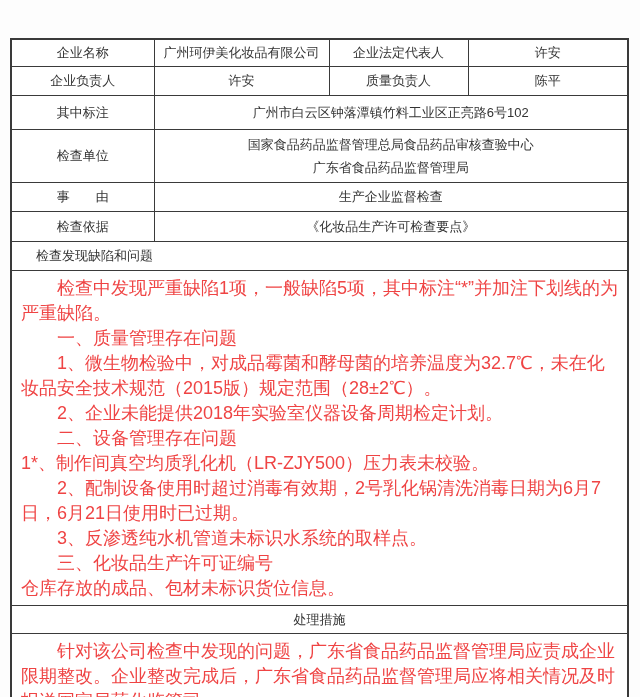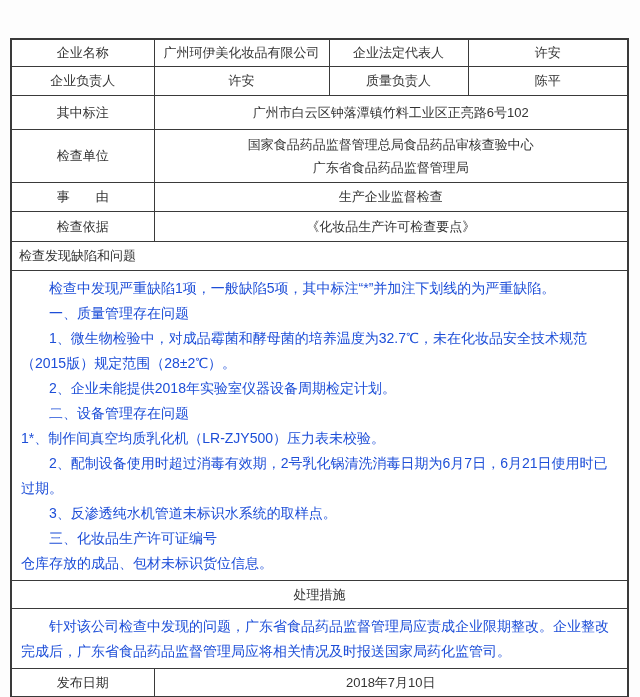"检查发现缺陷和问题" td.left { padding-left: 7px -> 24px }
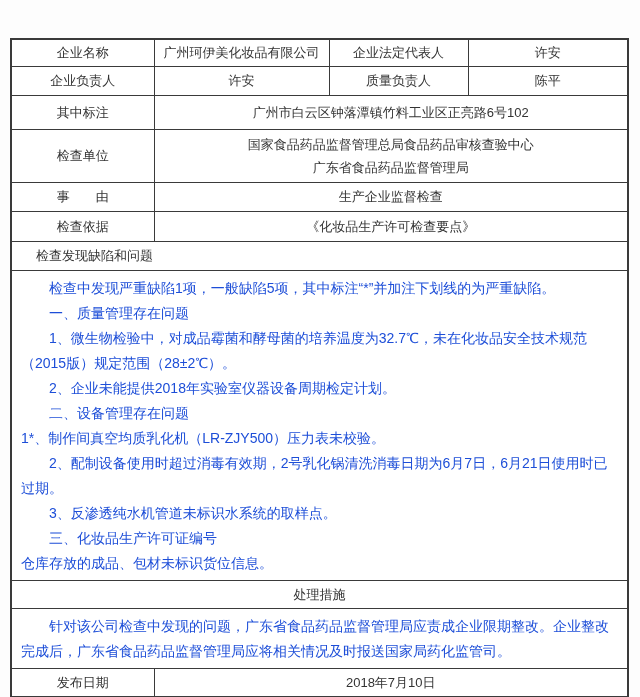"检查中发现严重缺陷1项，一般缺陷5项，其中标注“*”并加注下划线的为严重缺陷。" .para { color: #1d4ed8 -> #ef4444; font-size: 14px -> 18px }
